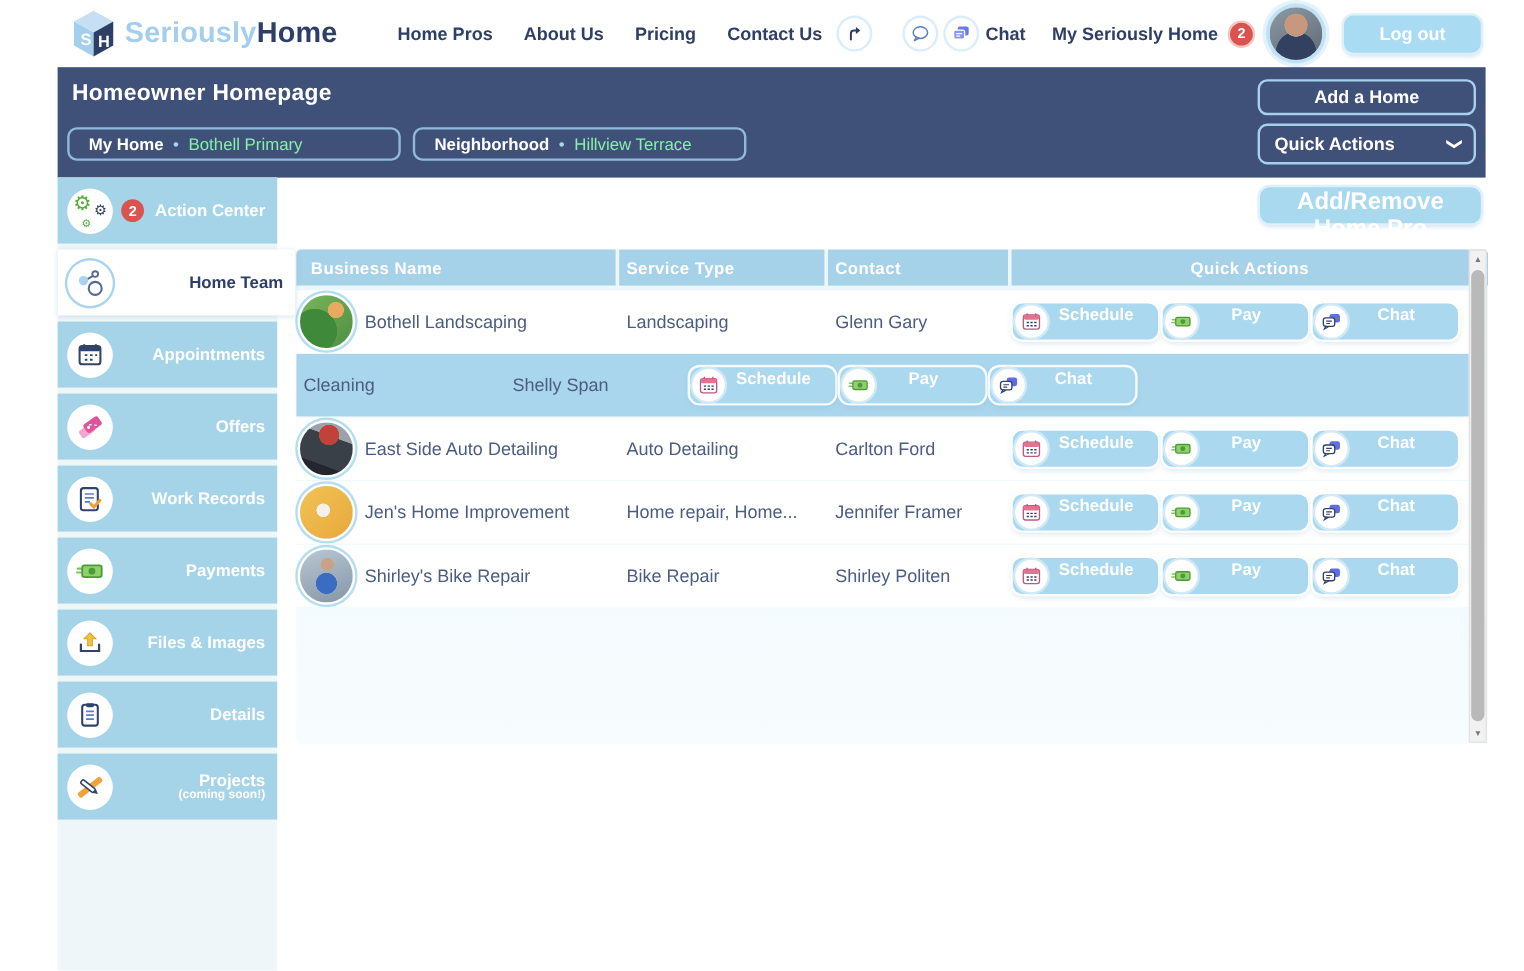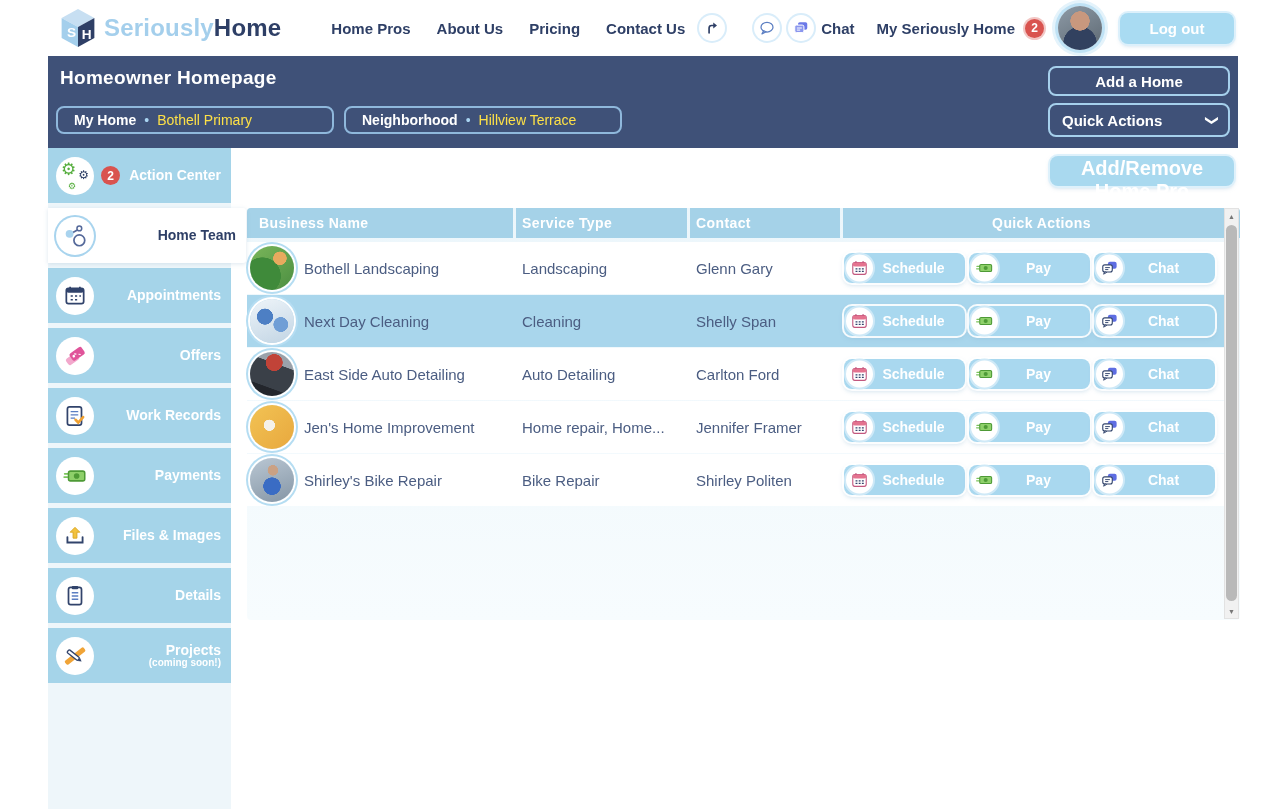"Bothell Primary" .chip-val { color: #fde047 -> #86efac }
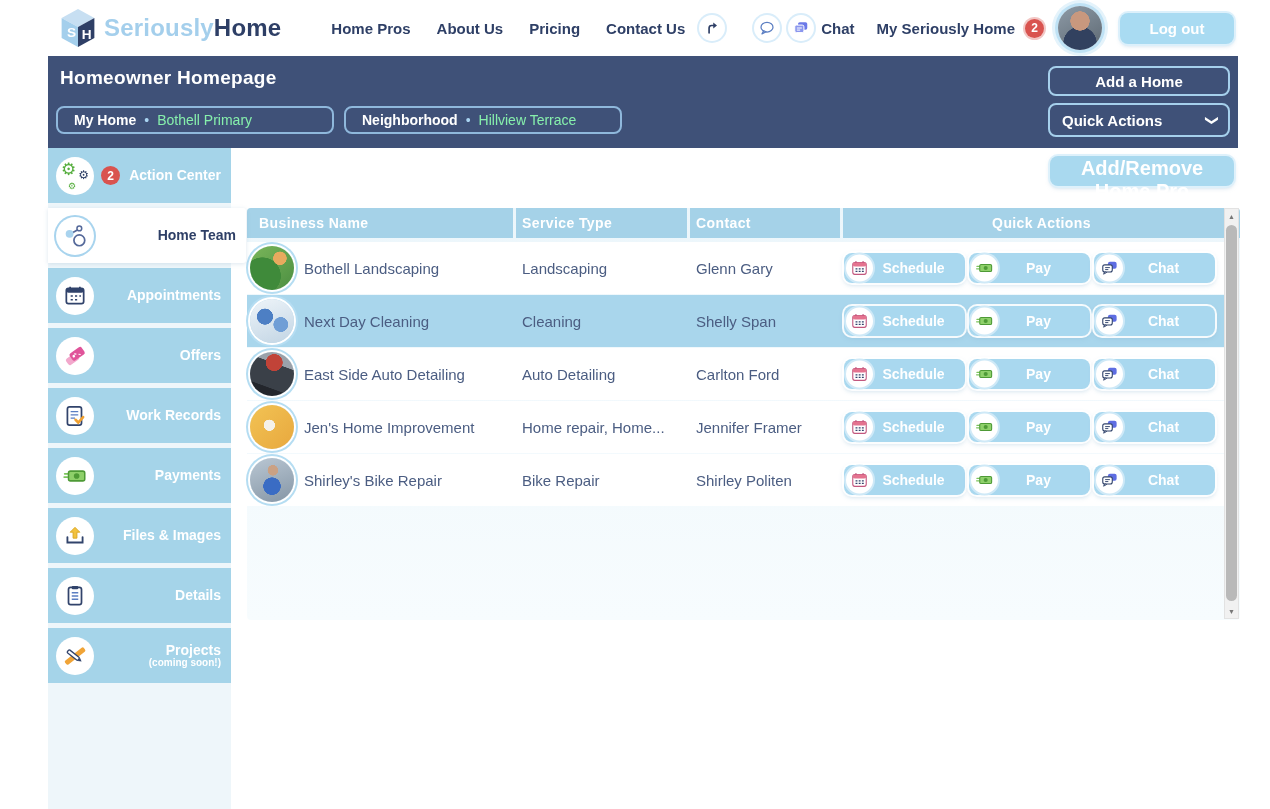"Schedule" .act-btn { align-items: center -> none }
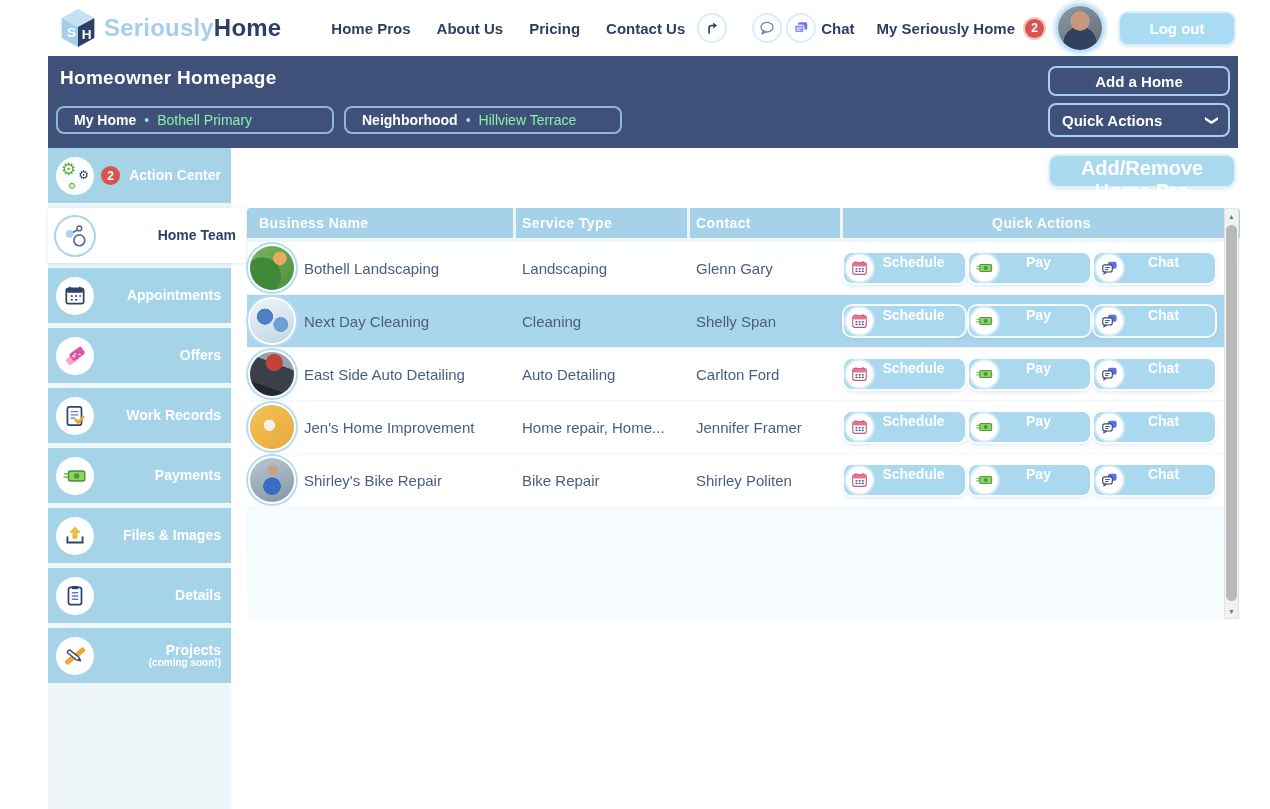"Next Day Cleaning" div.cell { html: <div> <span></span> <span>Next Day Cleaning</span> </div> -> none }
